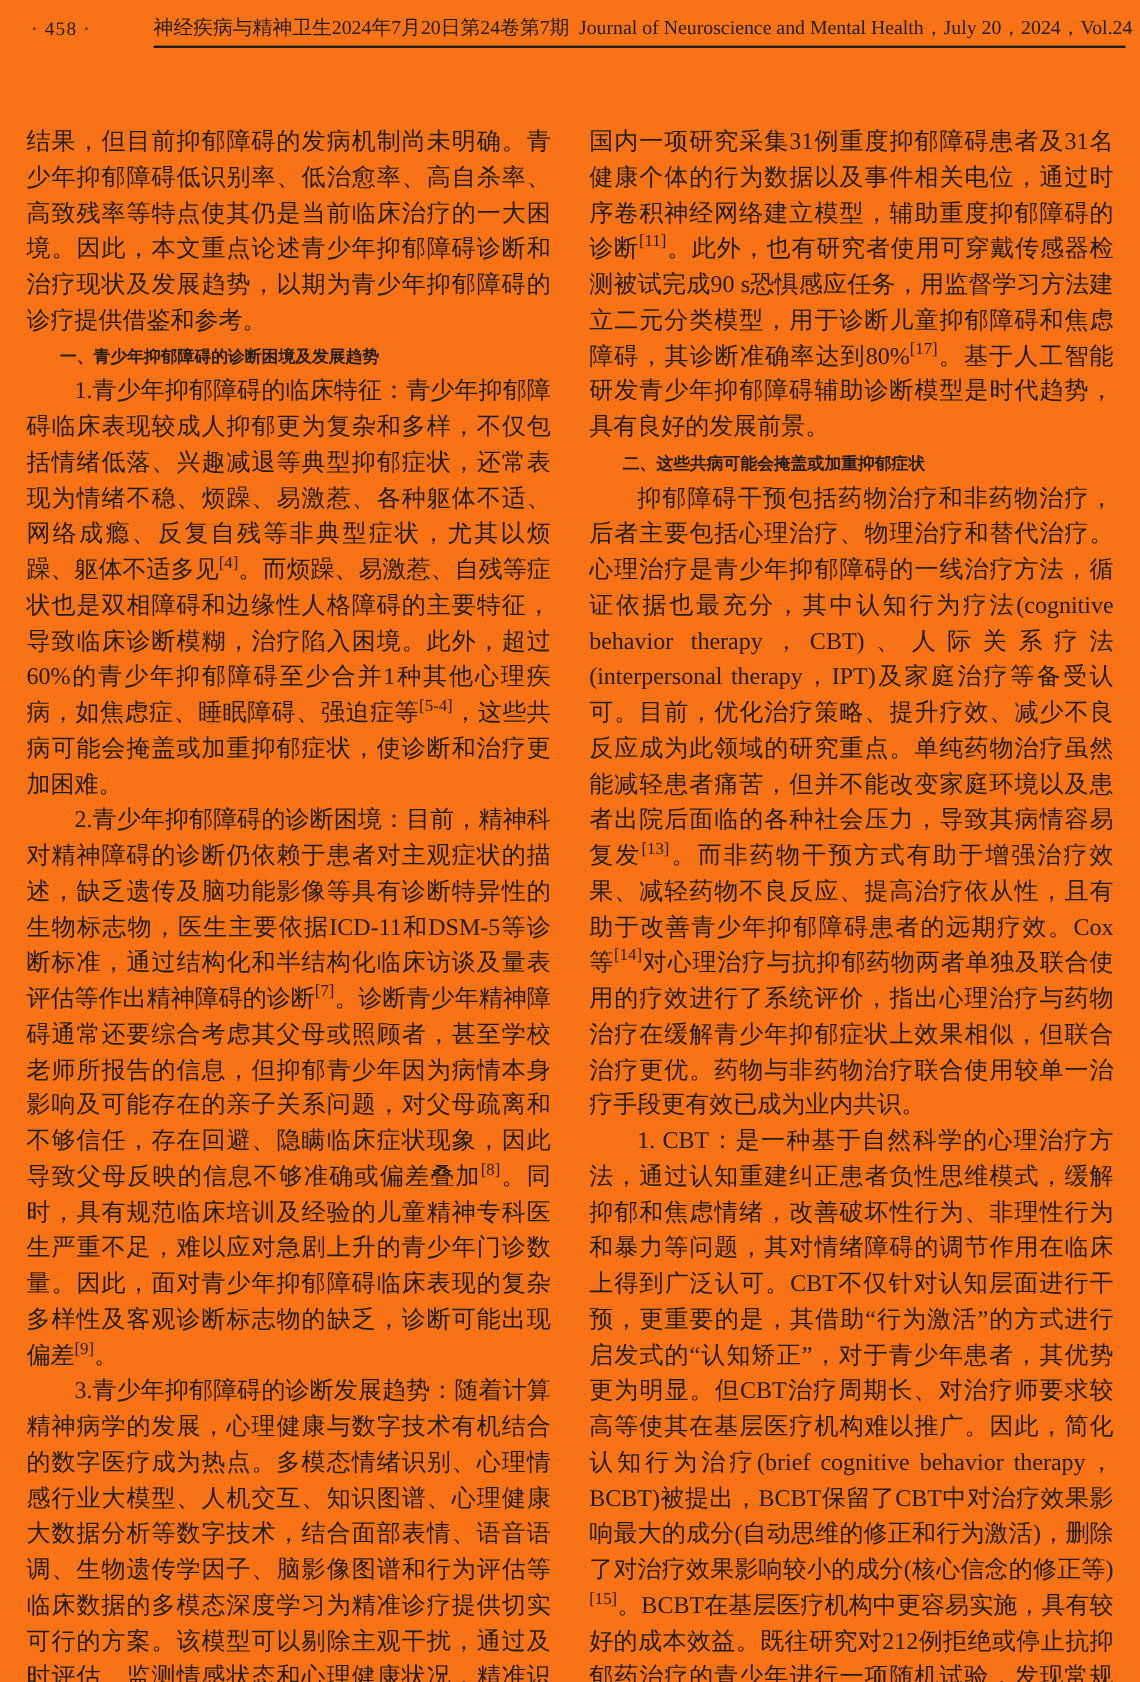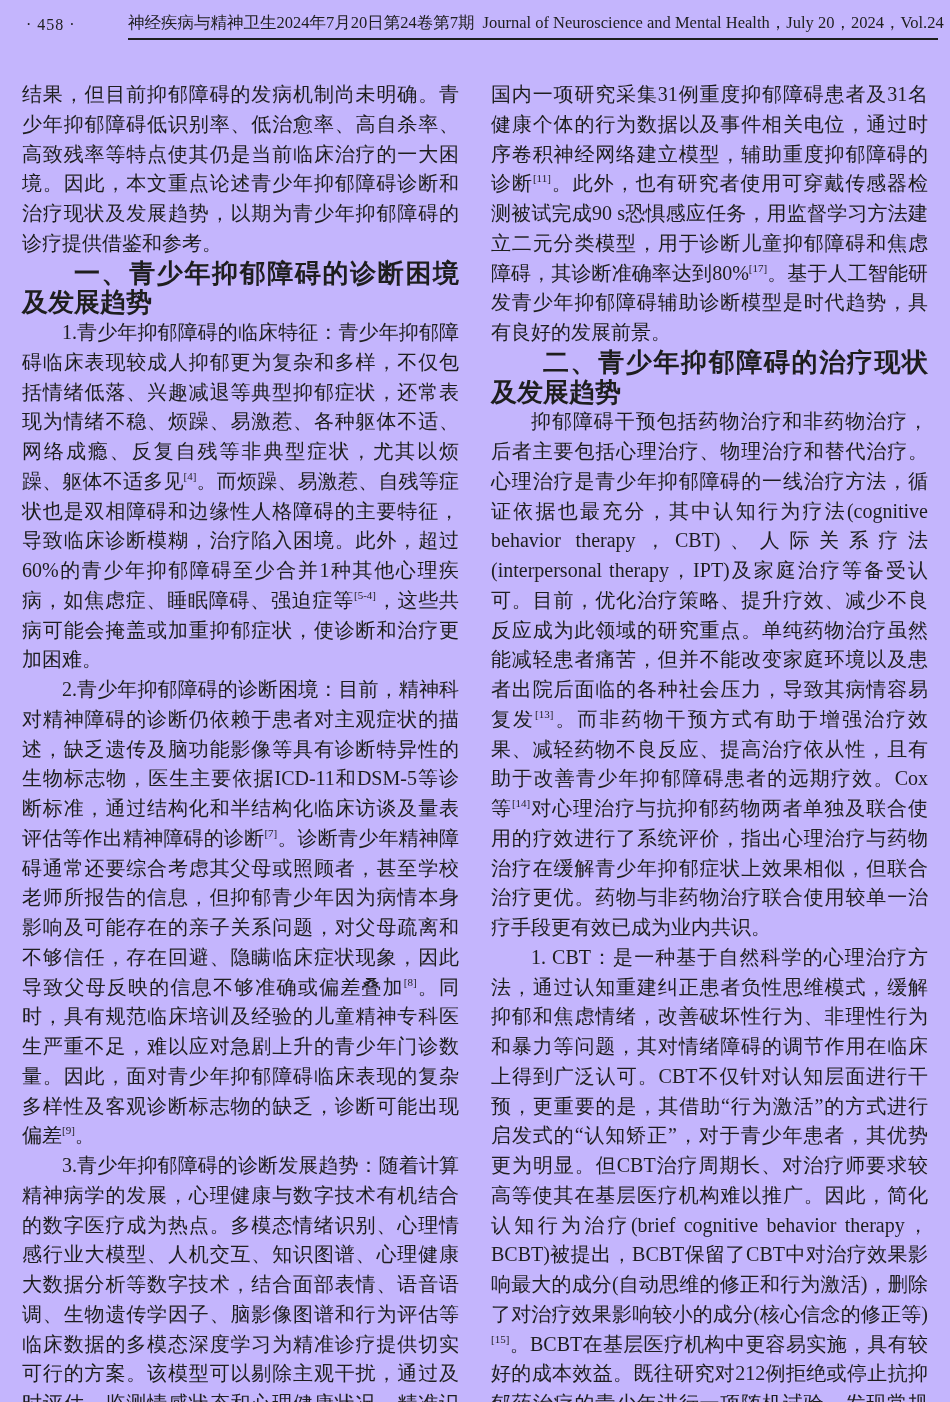"· 458 ·" .page { background: #c4b5fd -> #f97316 }
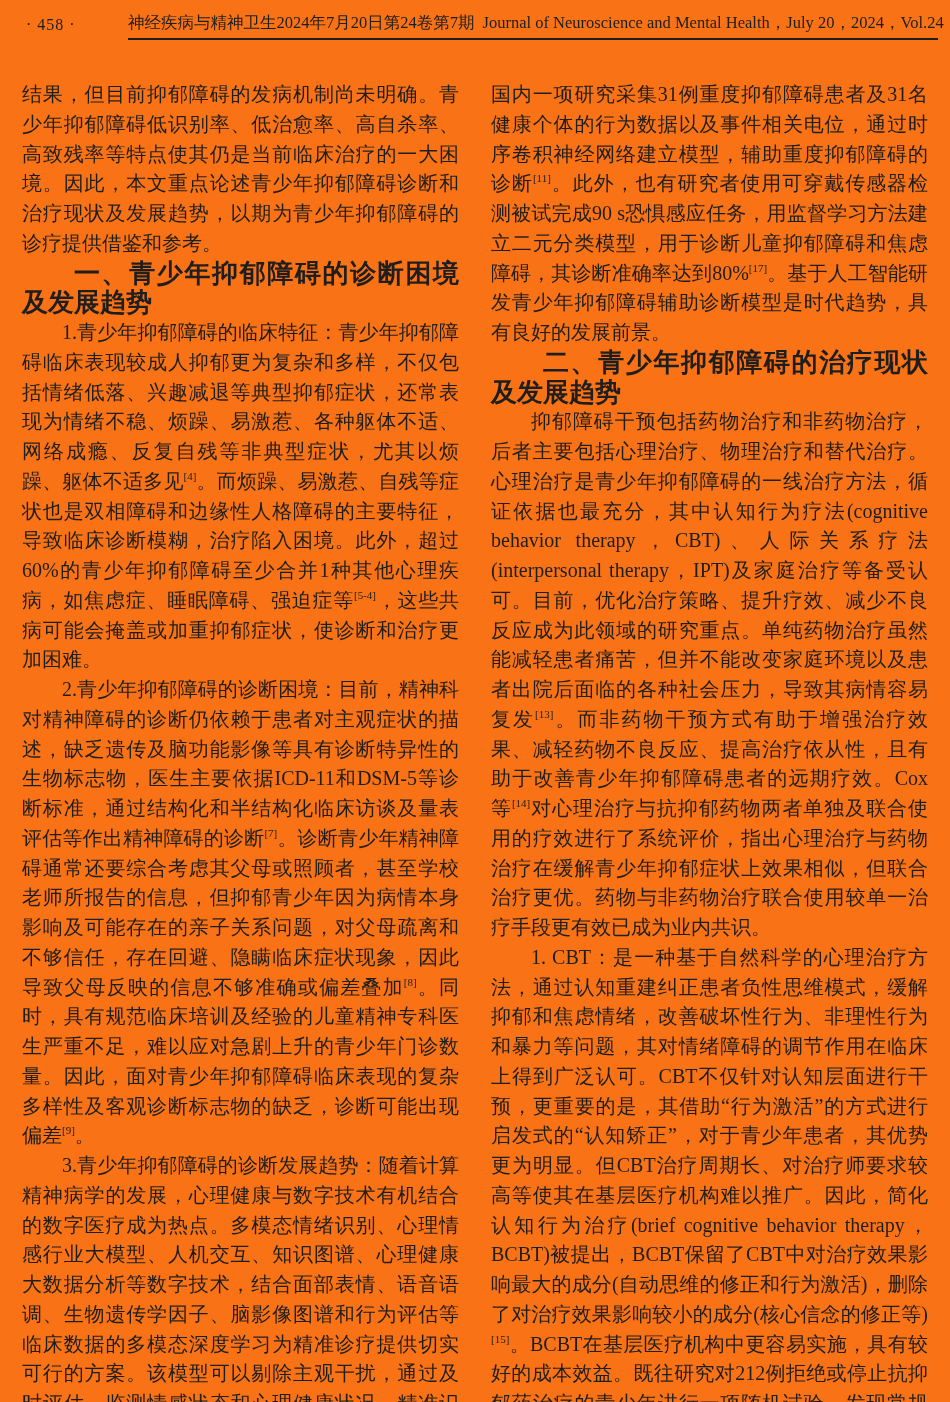"结果，但目前抑郁障碍的发病机制尚未明确。青少年抑郁障碍低识别率、低治愈率、高自杀" .col p.plain { margin-top: none -> 24px }
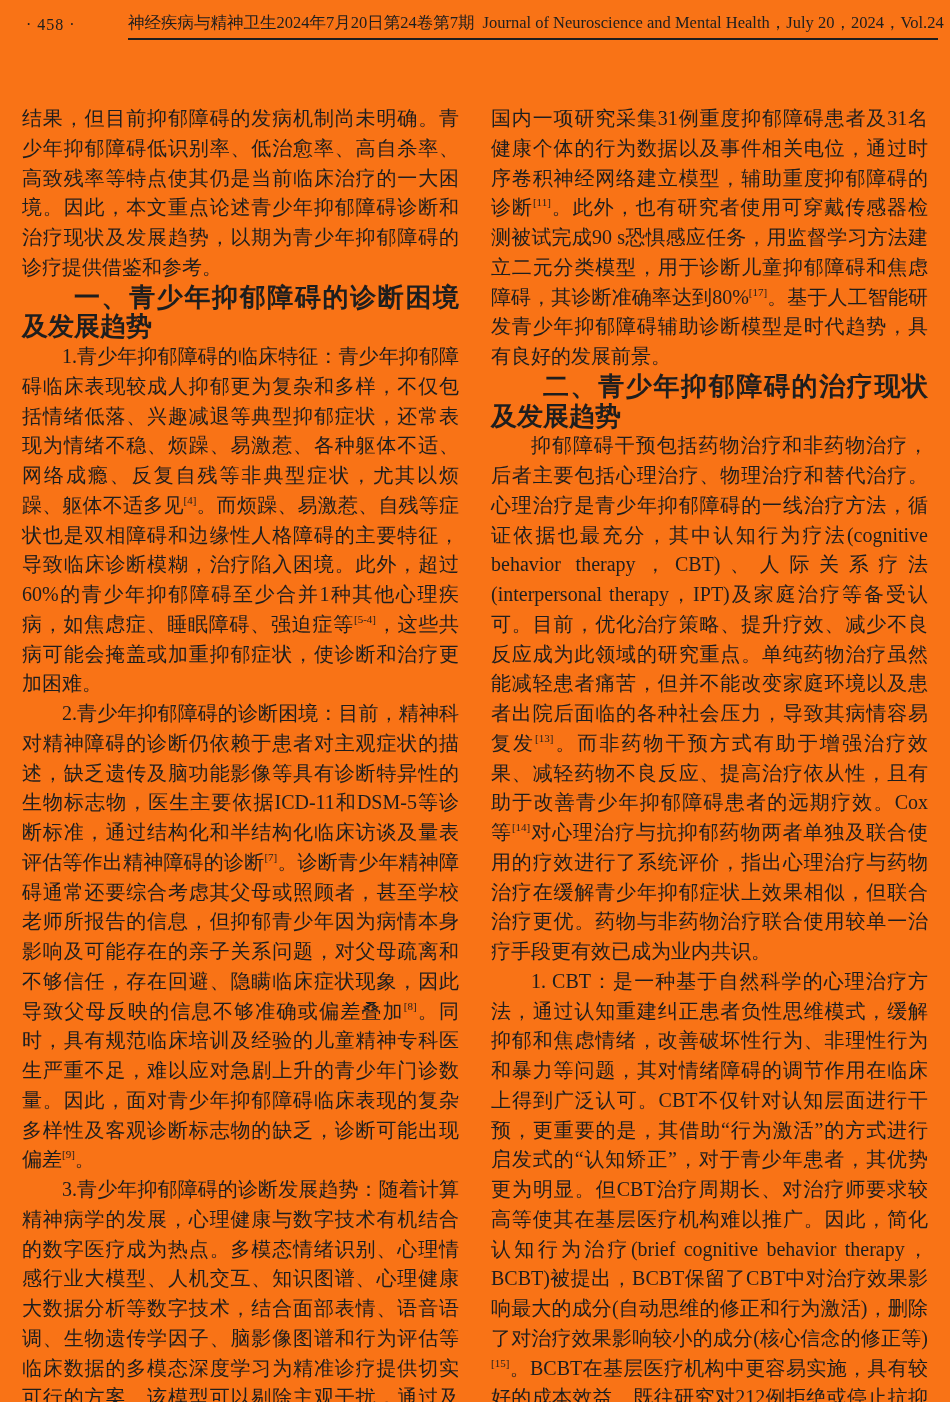"[11]" sup.ref { font-size: 11px -> 14px }
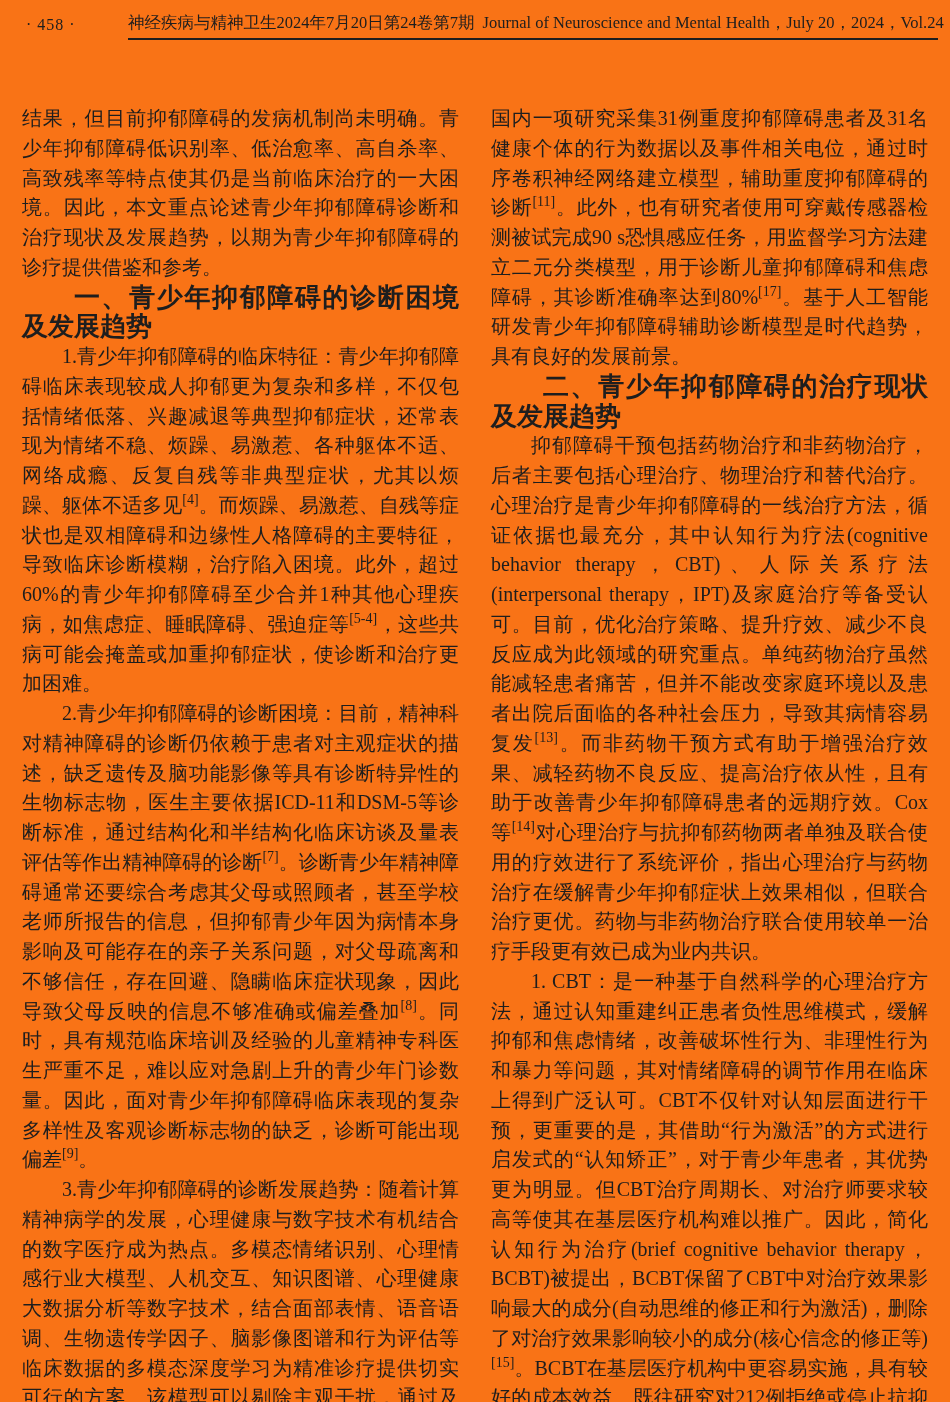"一、青少年抑郁障碍的诊断困境及发展趋势" .col p.heading { font-size: 26px -> 14px }
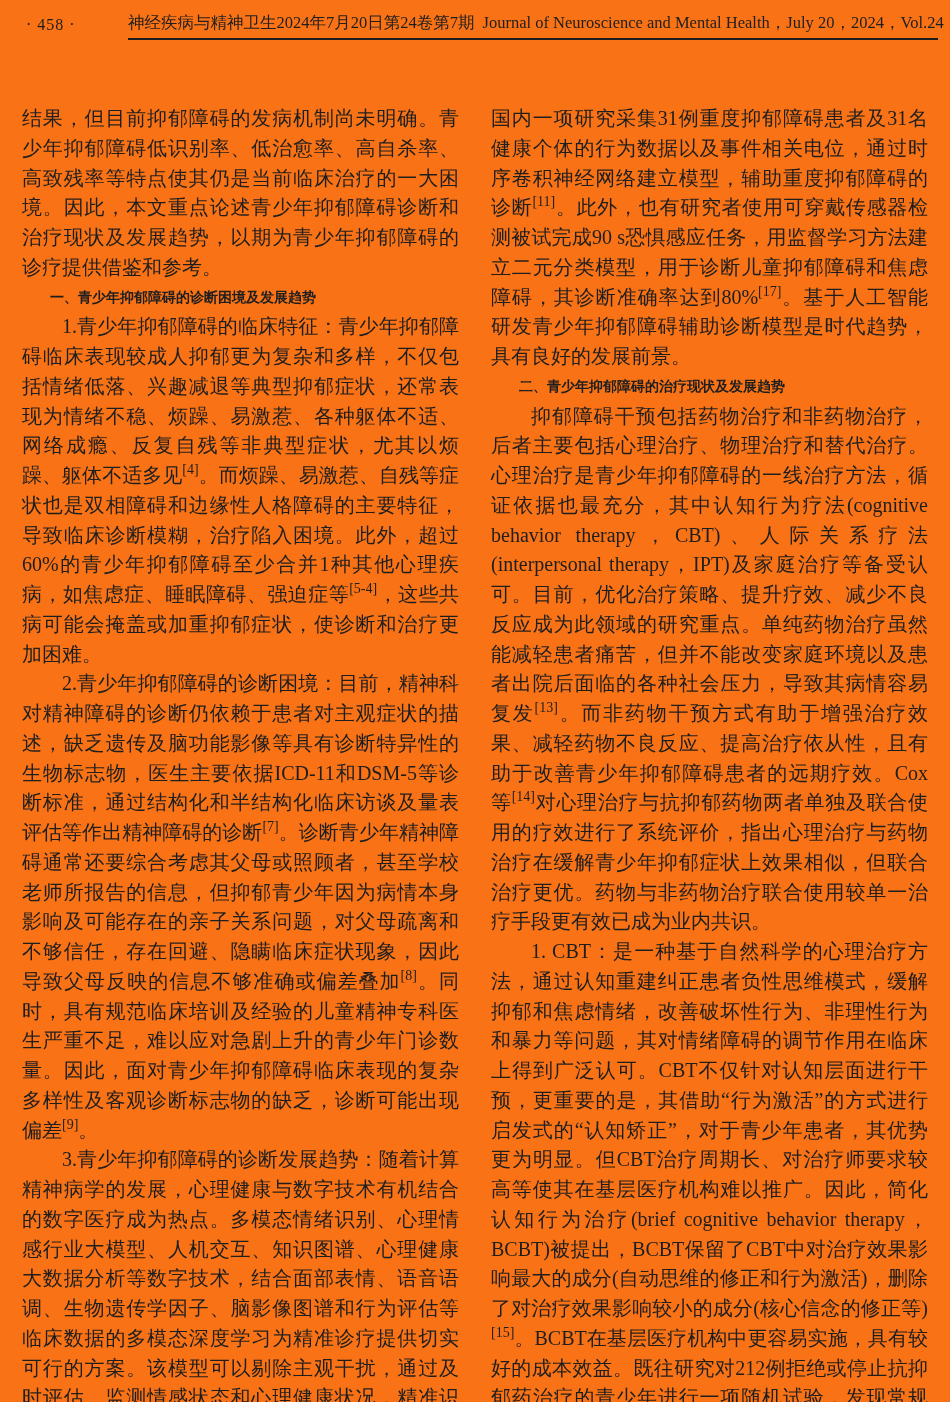"二、青少年抑郁障碍的治疗现状及发展趋势" p.heading { text: 青少年抑郁障碍的治疗现状及发展趋势 -> 这些共病可能会掩盖或加重抑郁症状 }
